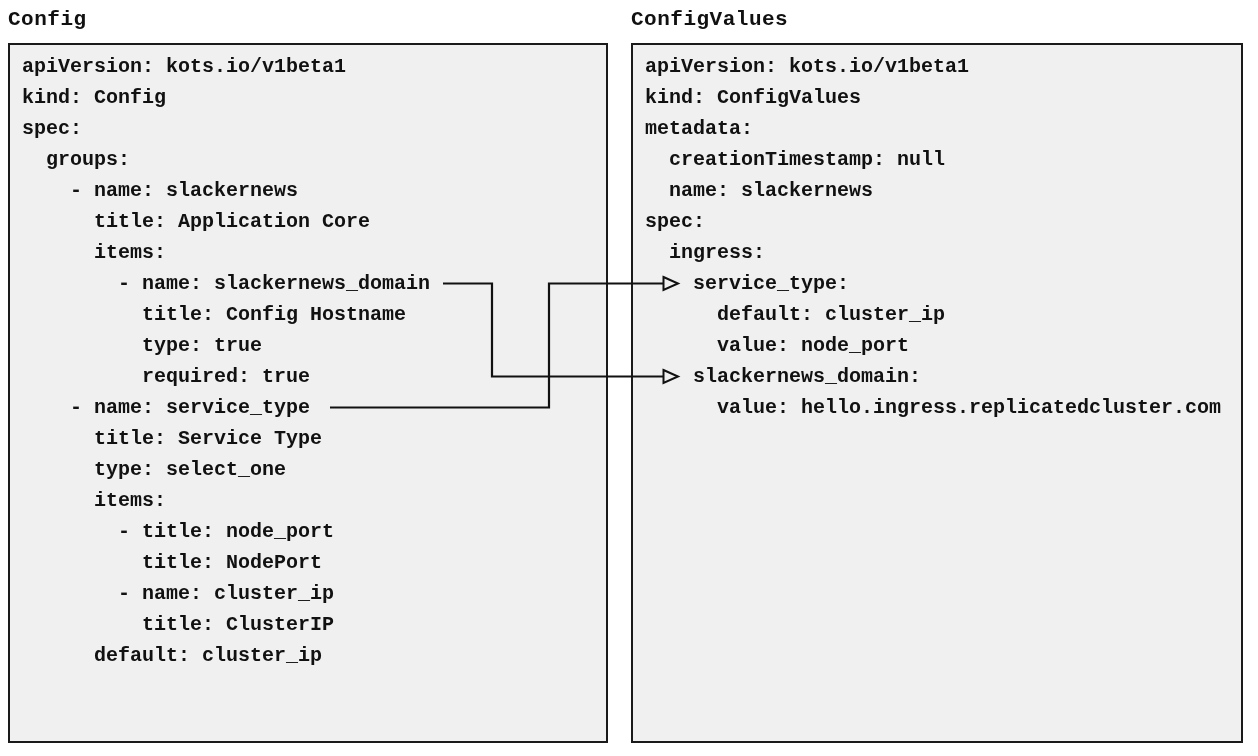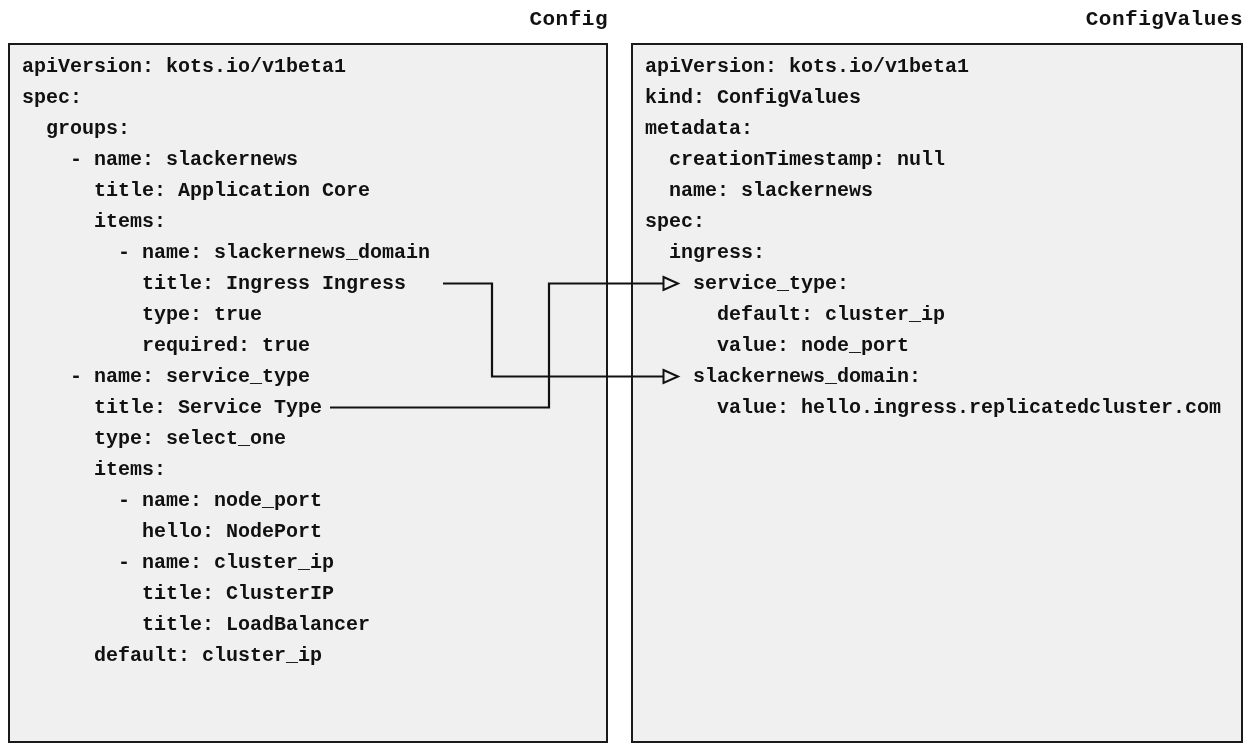"Config" .panel-title { text-align: right -> left }
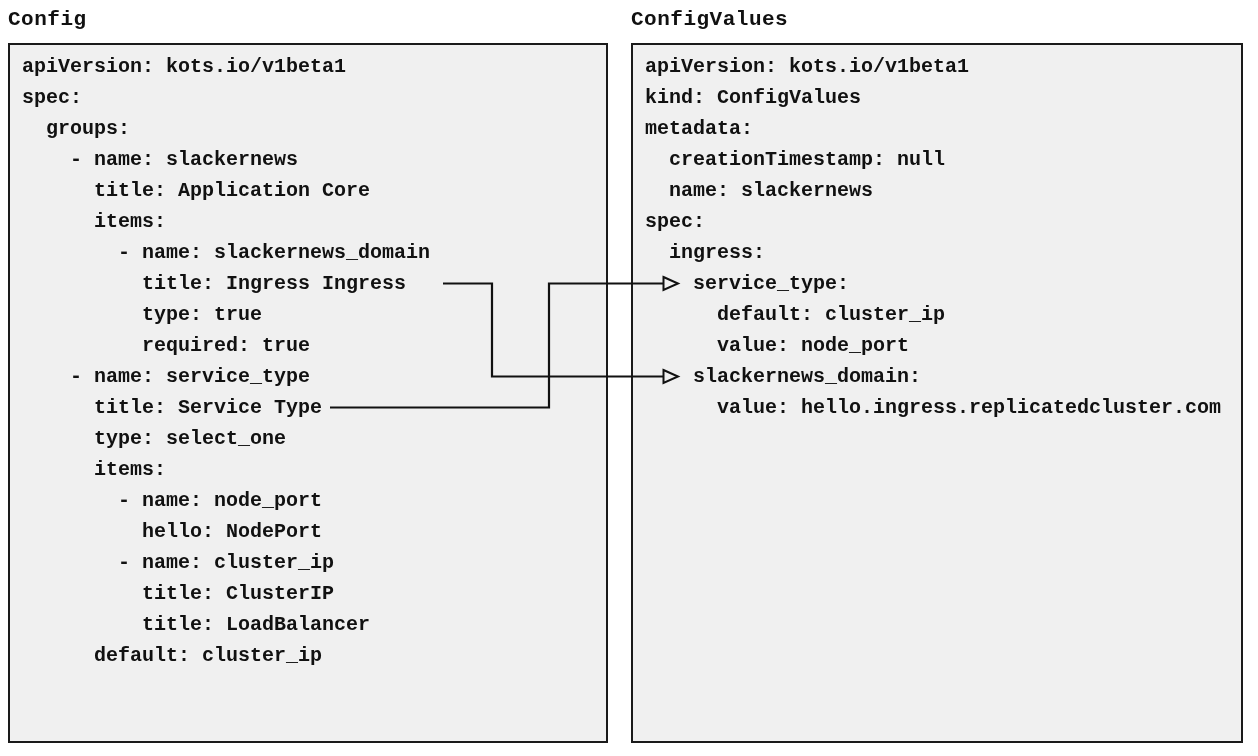"kind: Config" div.yaml-line { html: none -> <div>kind: Config</div> }
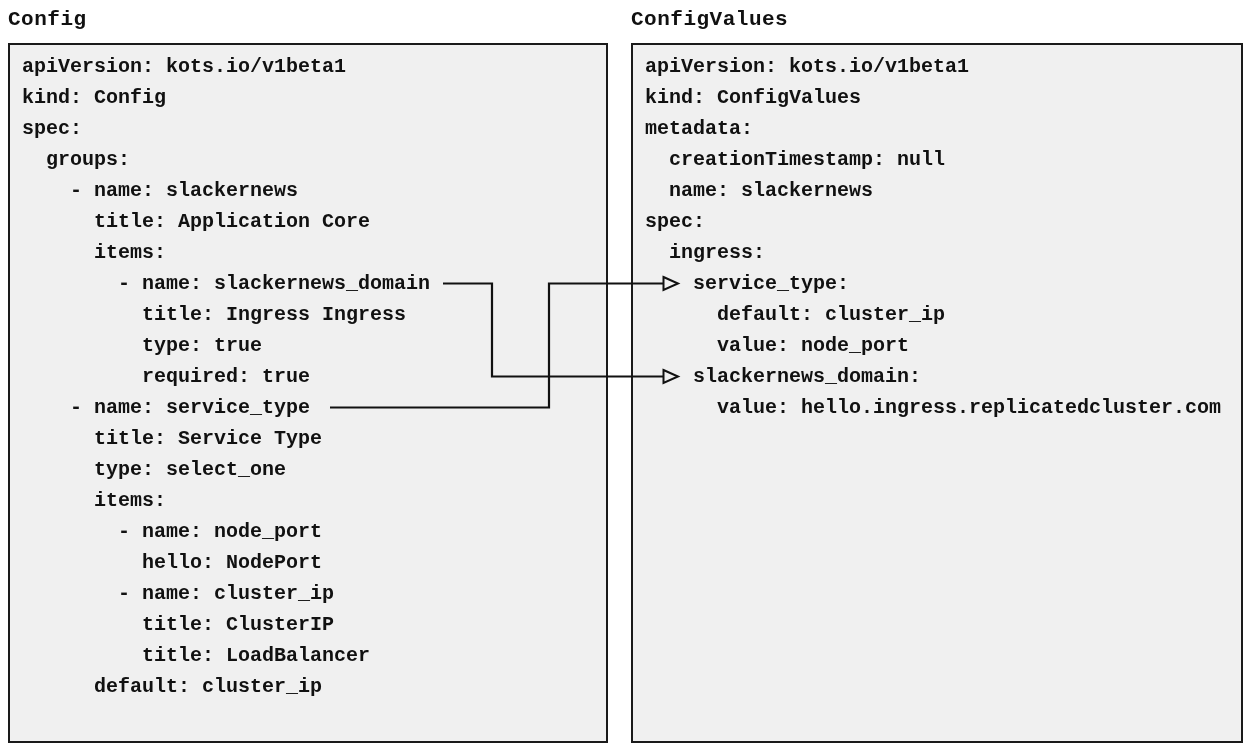"title: Ingress Ingress" div.yaml-line { text: Ingress Ingress -> Config Hostname }
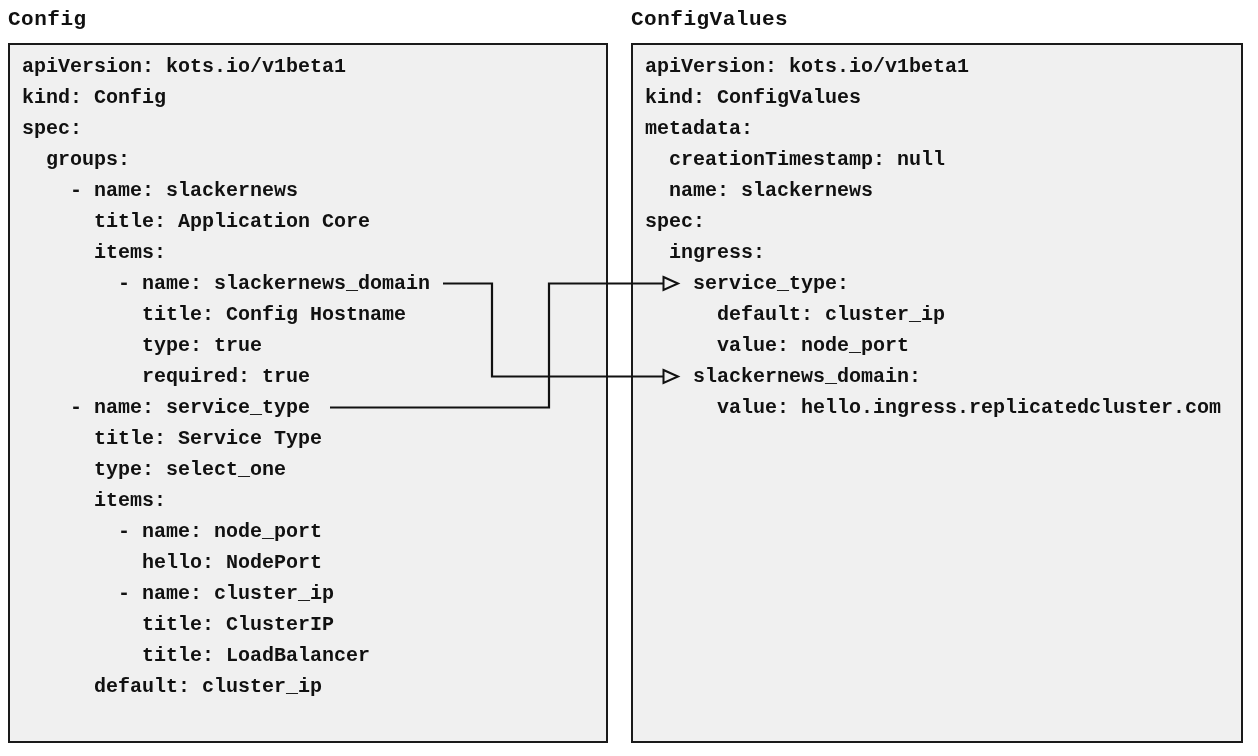"- name: node_port" div.yaml-line { text: name -> title }
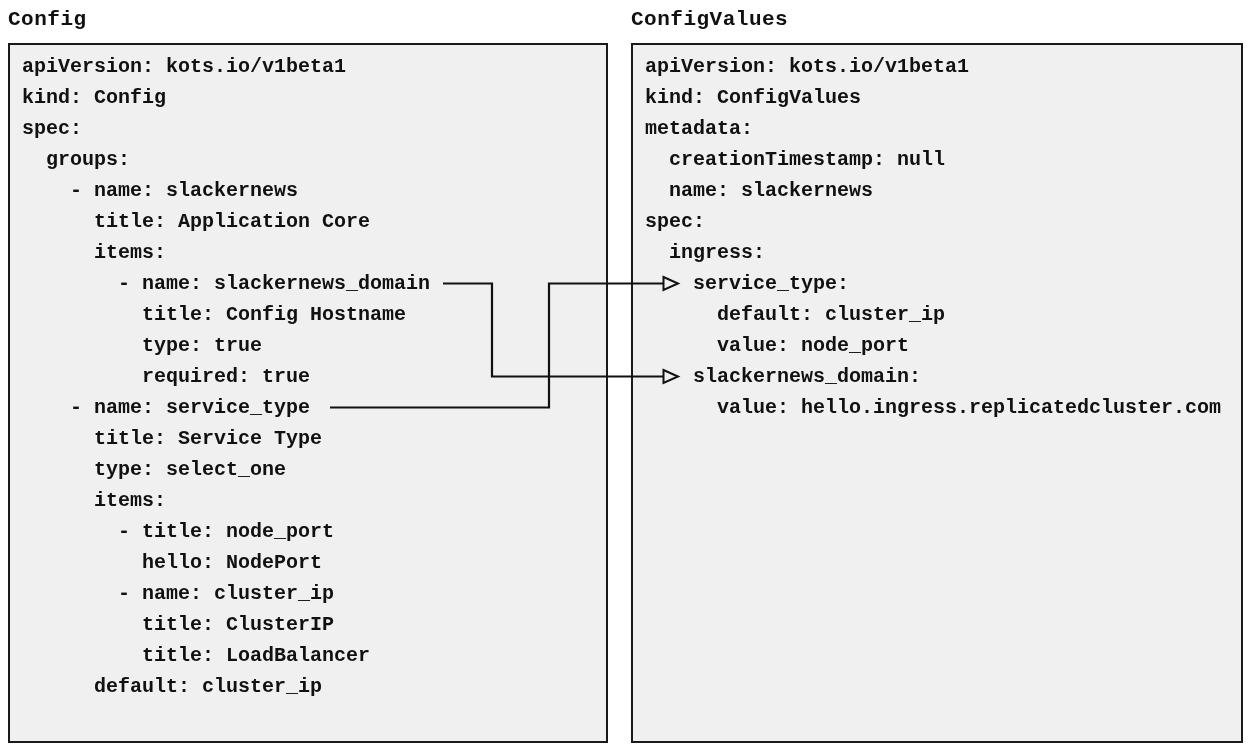"hello: NodePort" div.yaml-line { text: hello -> title }
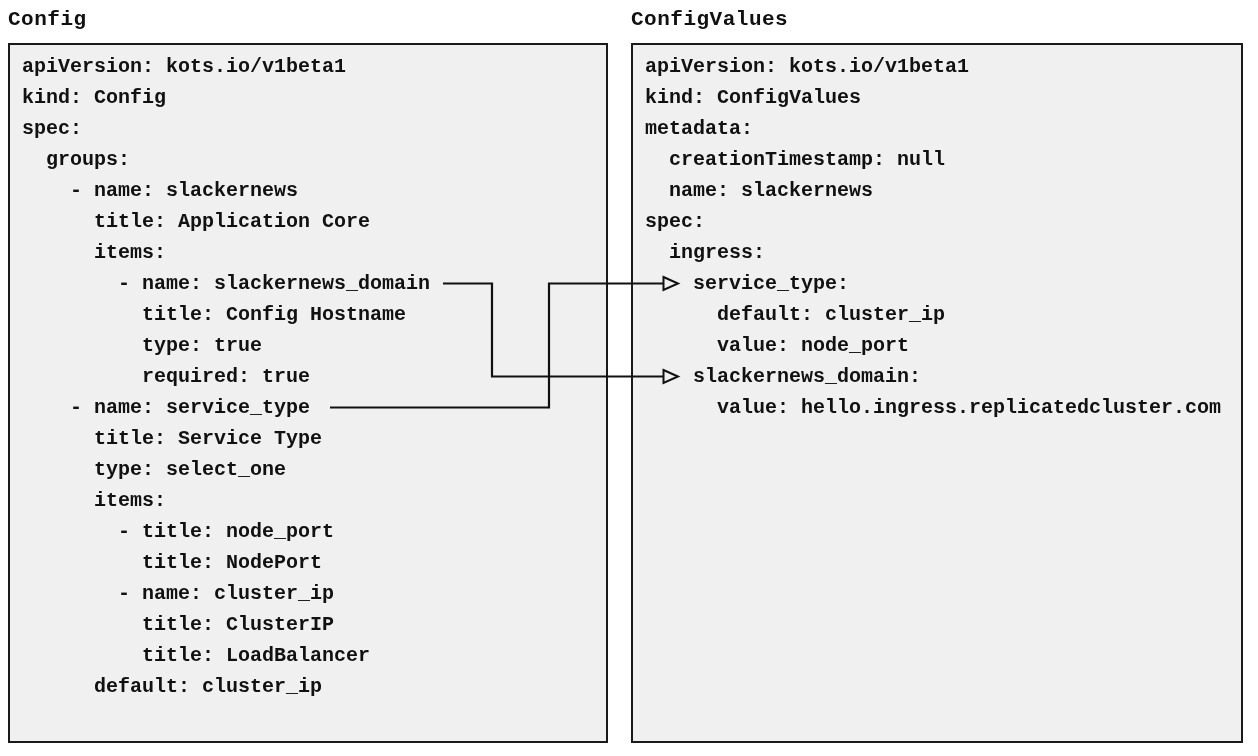"title: LoadBalancer" div.yaml-line { html: <div> title: LoadBalancer</div> -> none }
